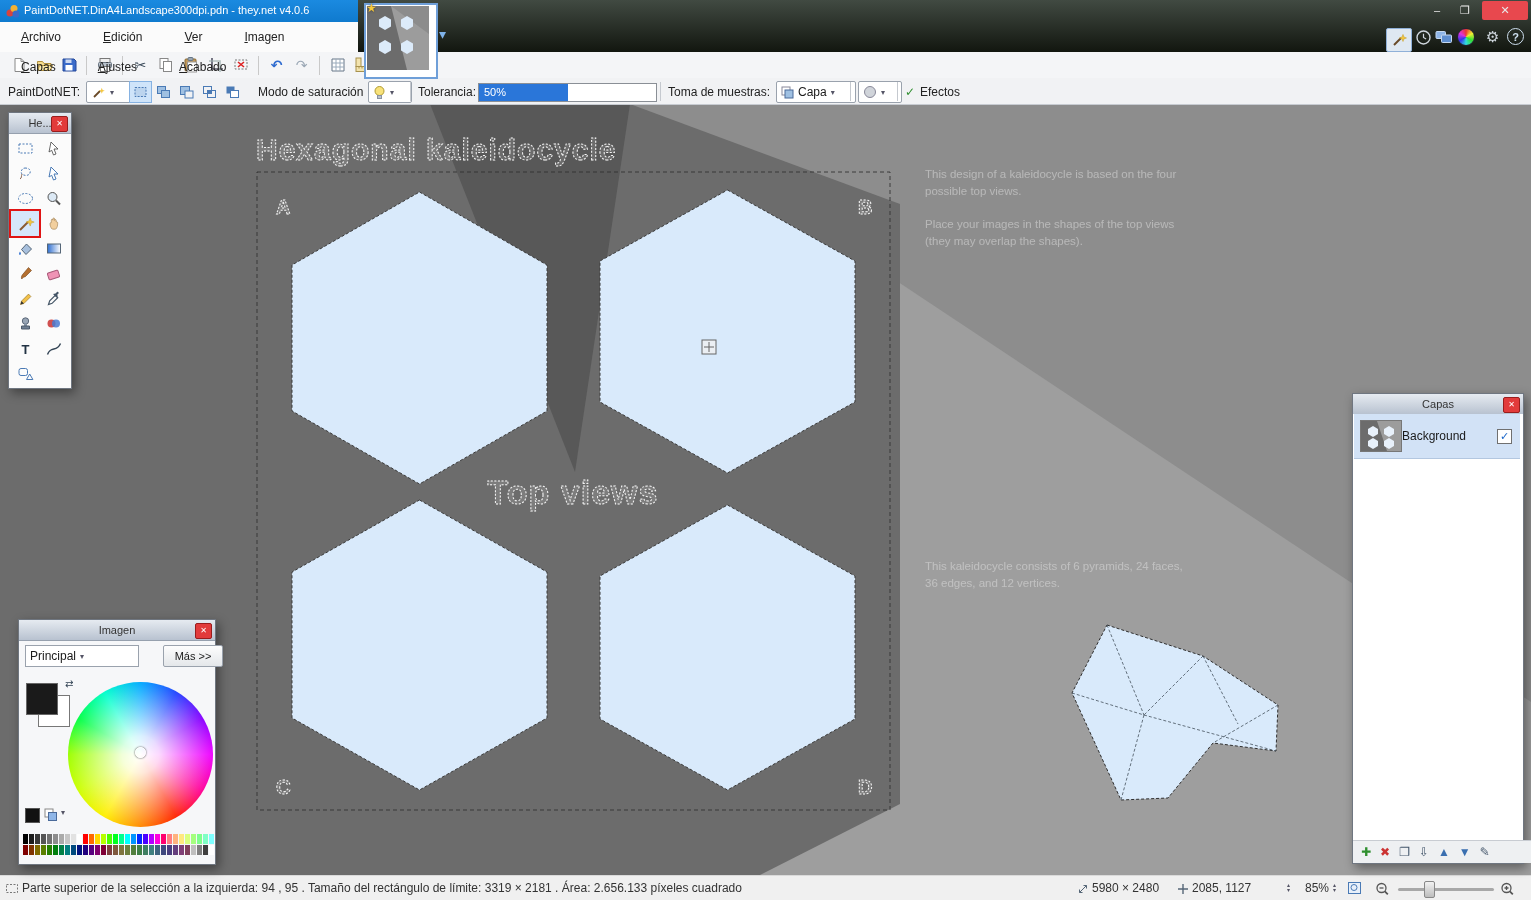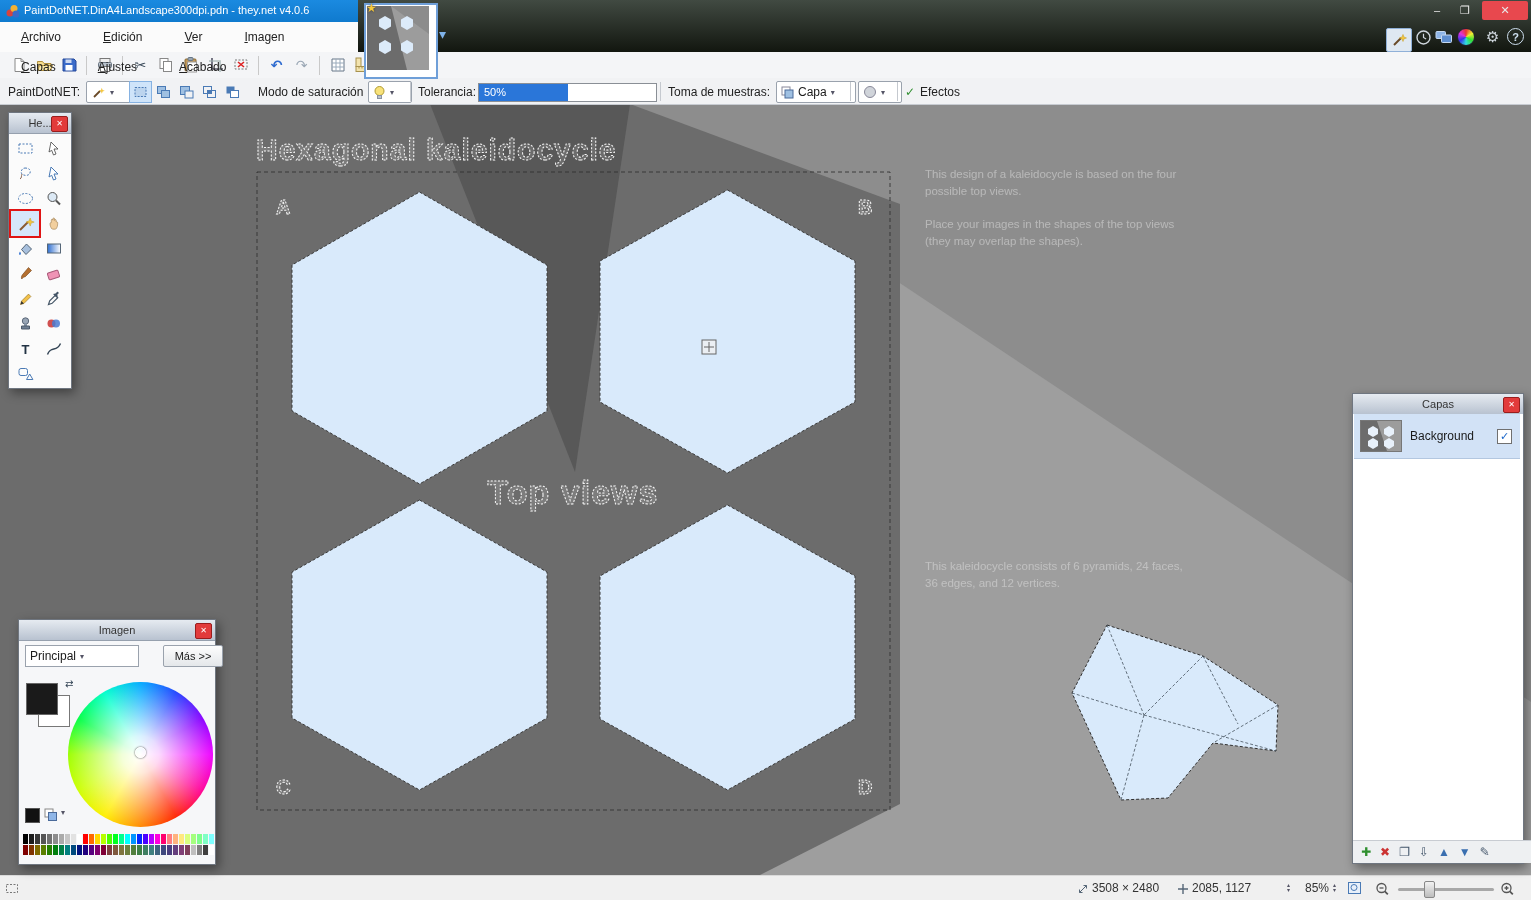"Background" span { margin-left: 8px -> 0 }
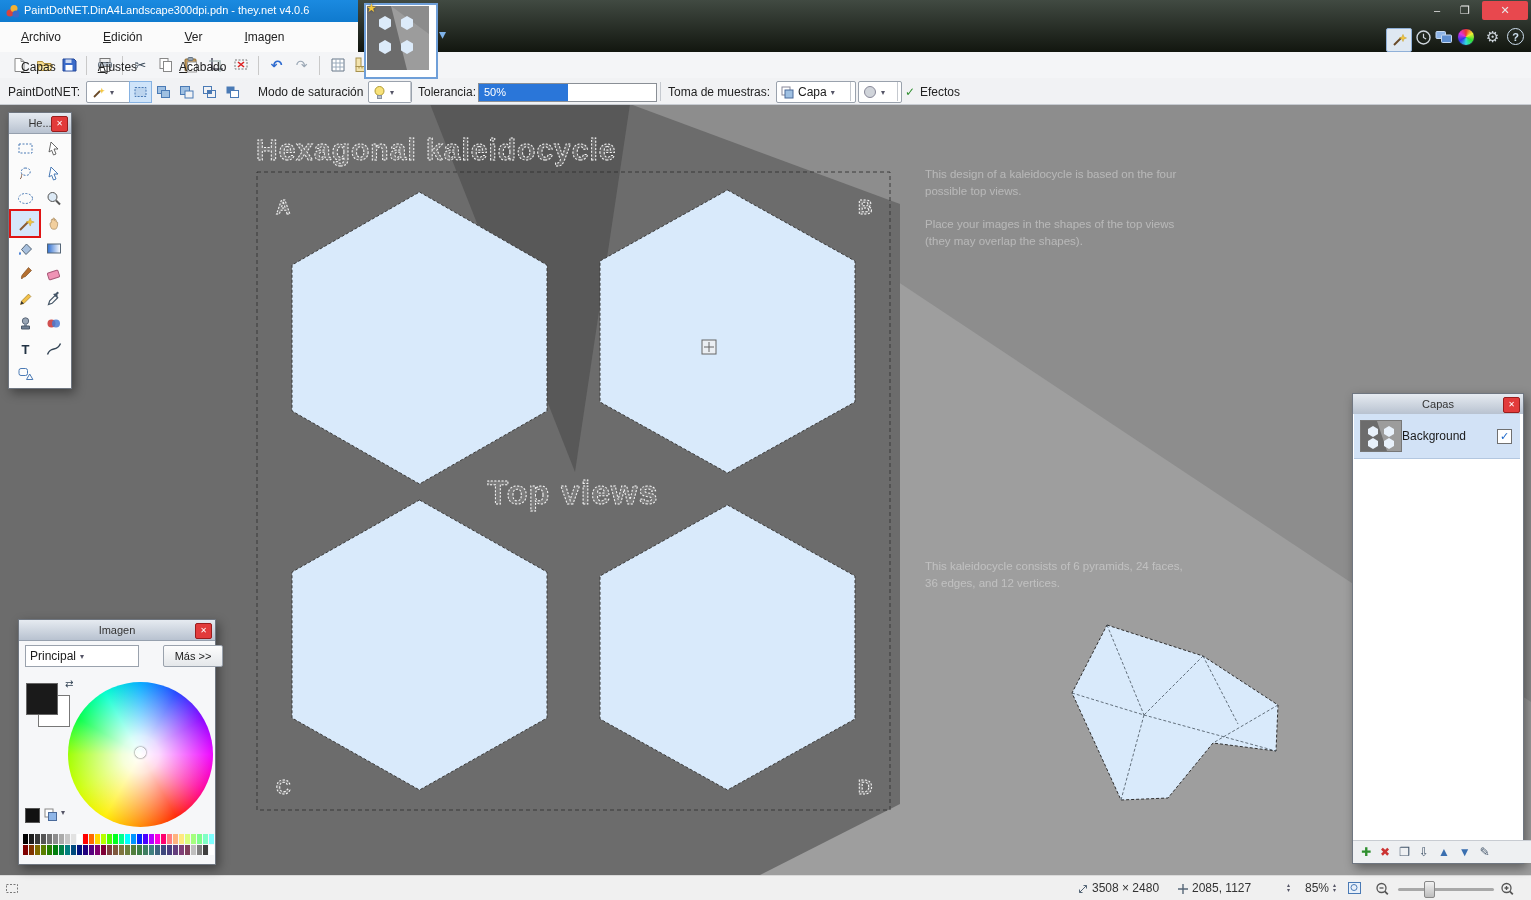"Parte superior de la selección" span.abs { html: none -> <span>Parte superior de la selección a la izquierda: 94 , 95 . Tamaño del rectángulo de límite: 3319 × 2181 . Área: 2.656.133 píxeles cuadrado</span> }
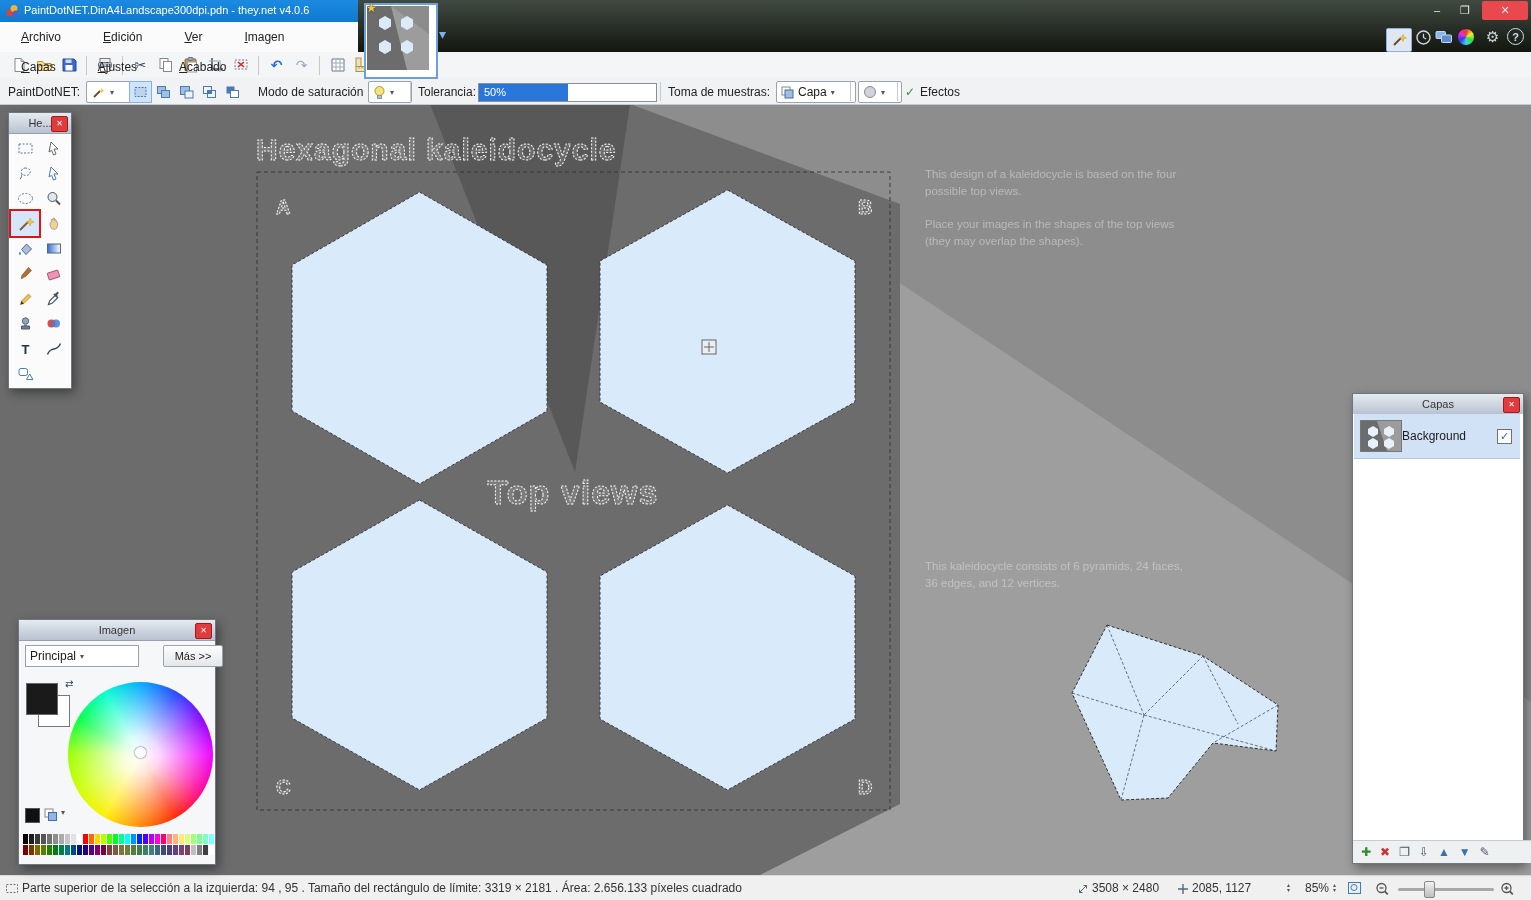"3508 × 2480" span.abs { text: 3508 -> 5980 }
